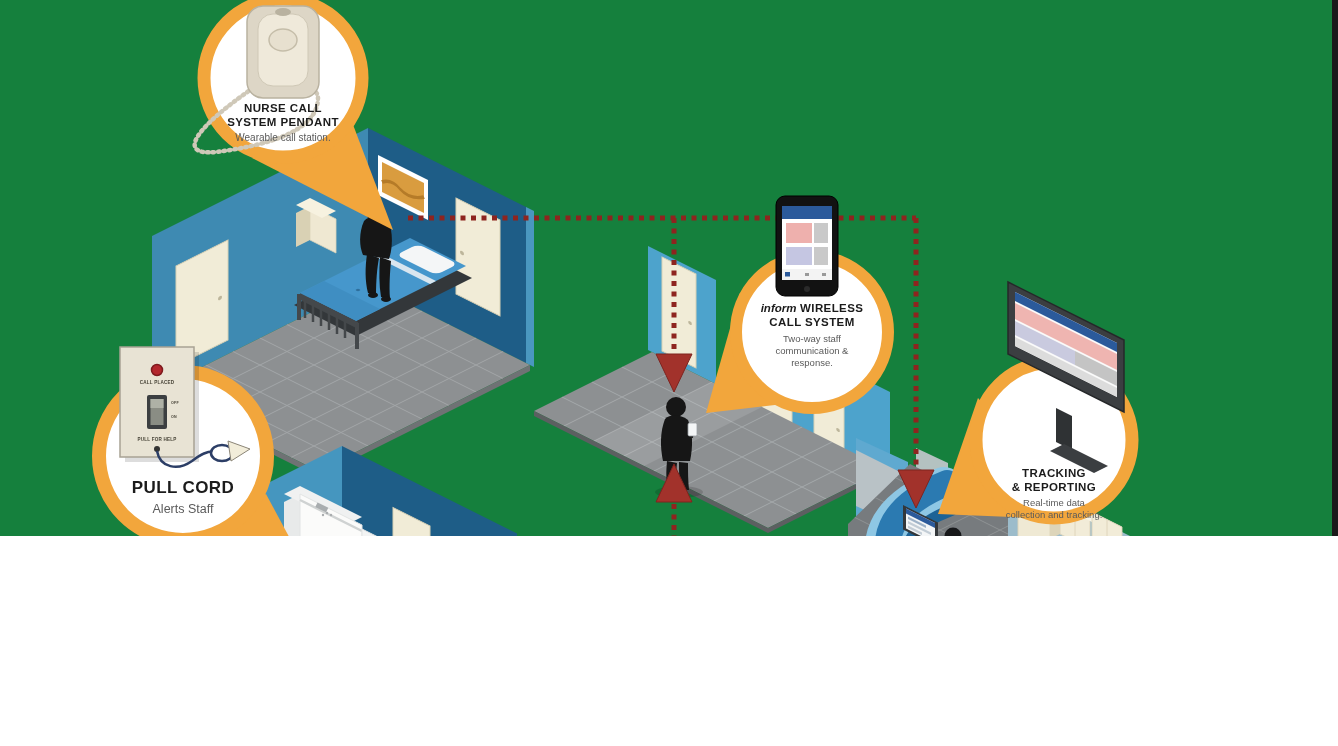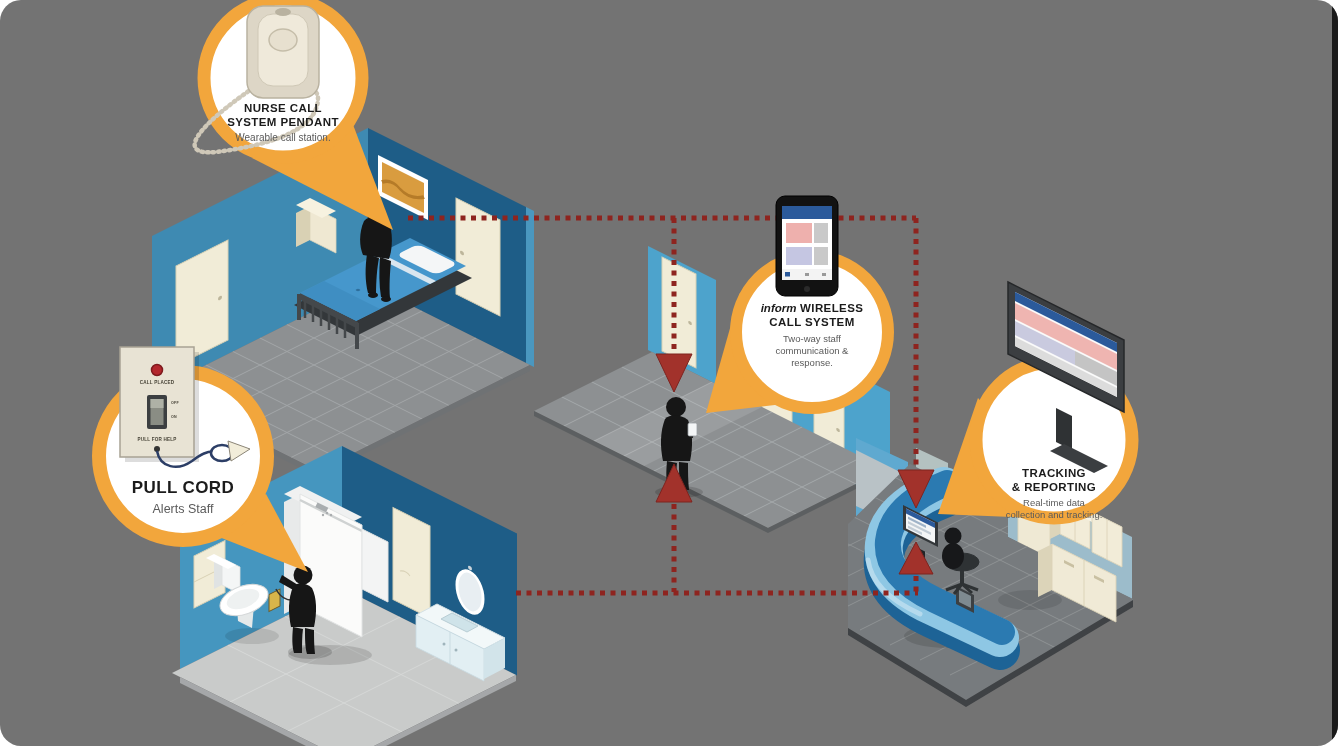"NURSE CALL" .stage { background: #737373 -> #15803d; border-radius: 21px -> none; height: 746px -> 536px }
